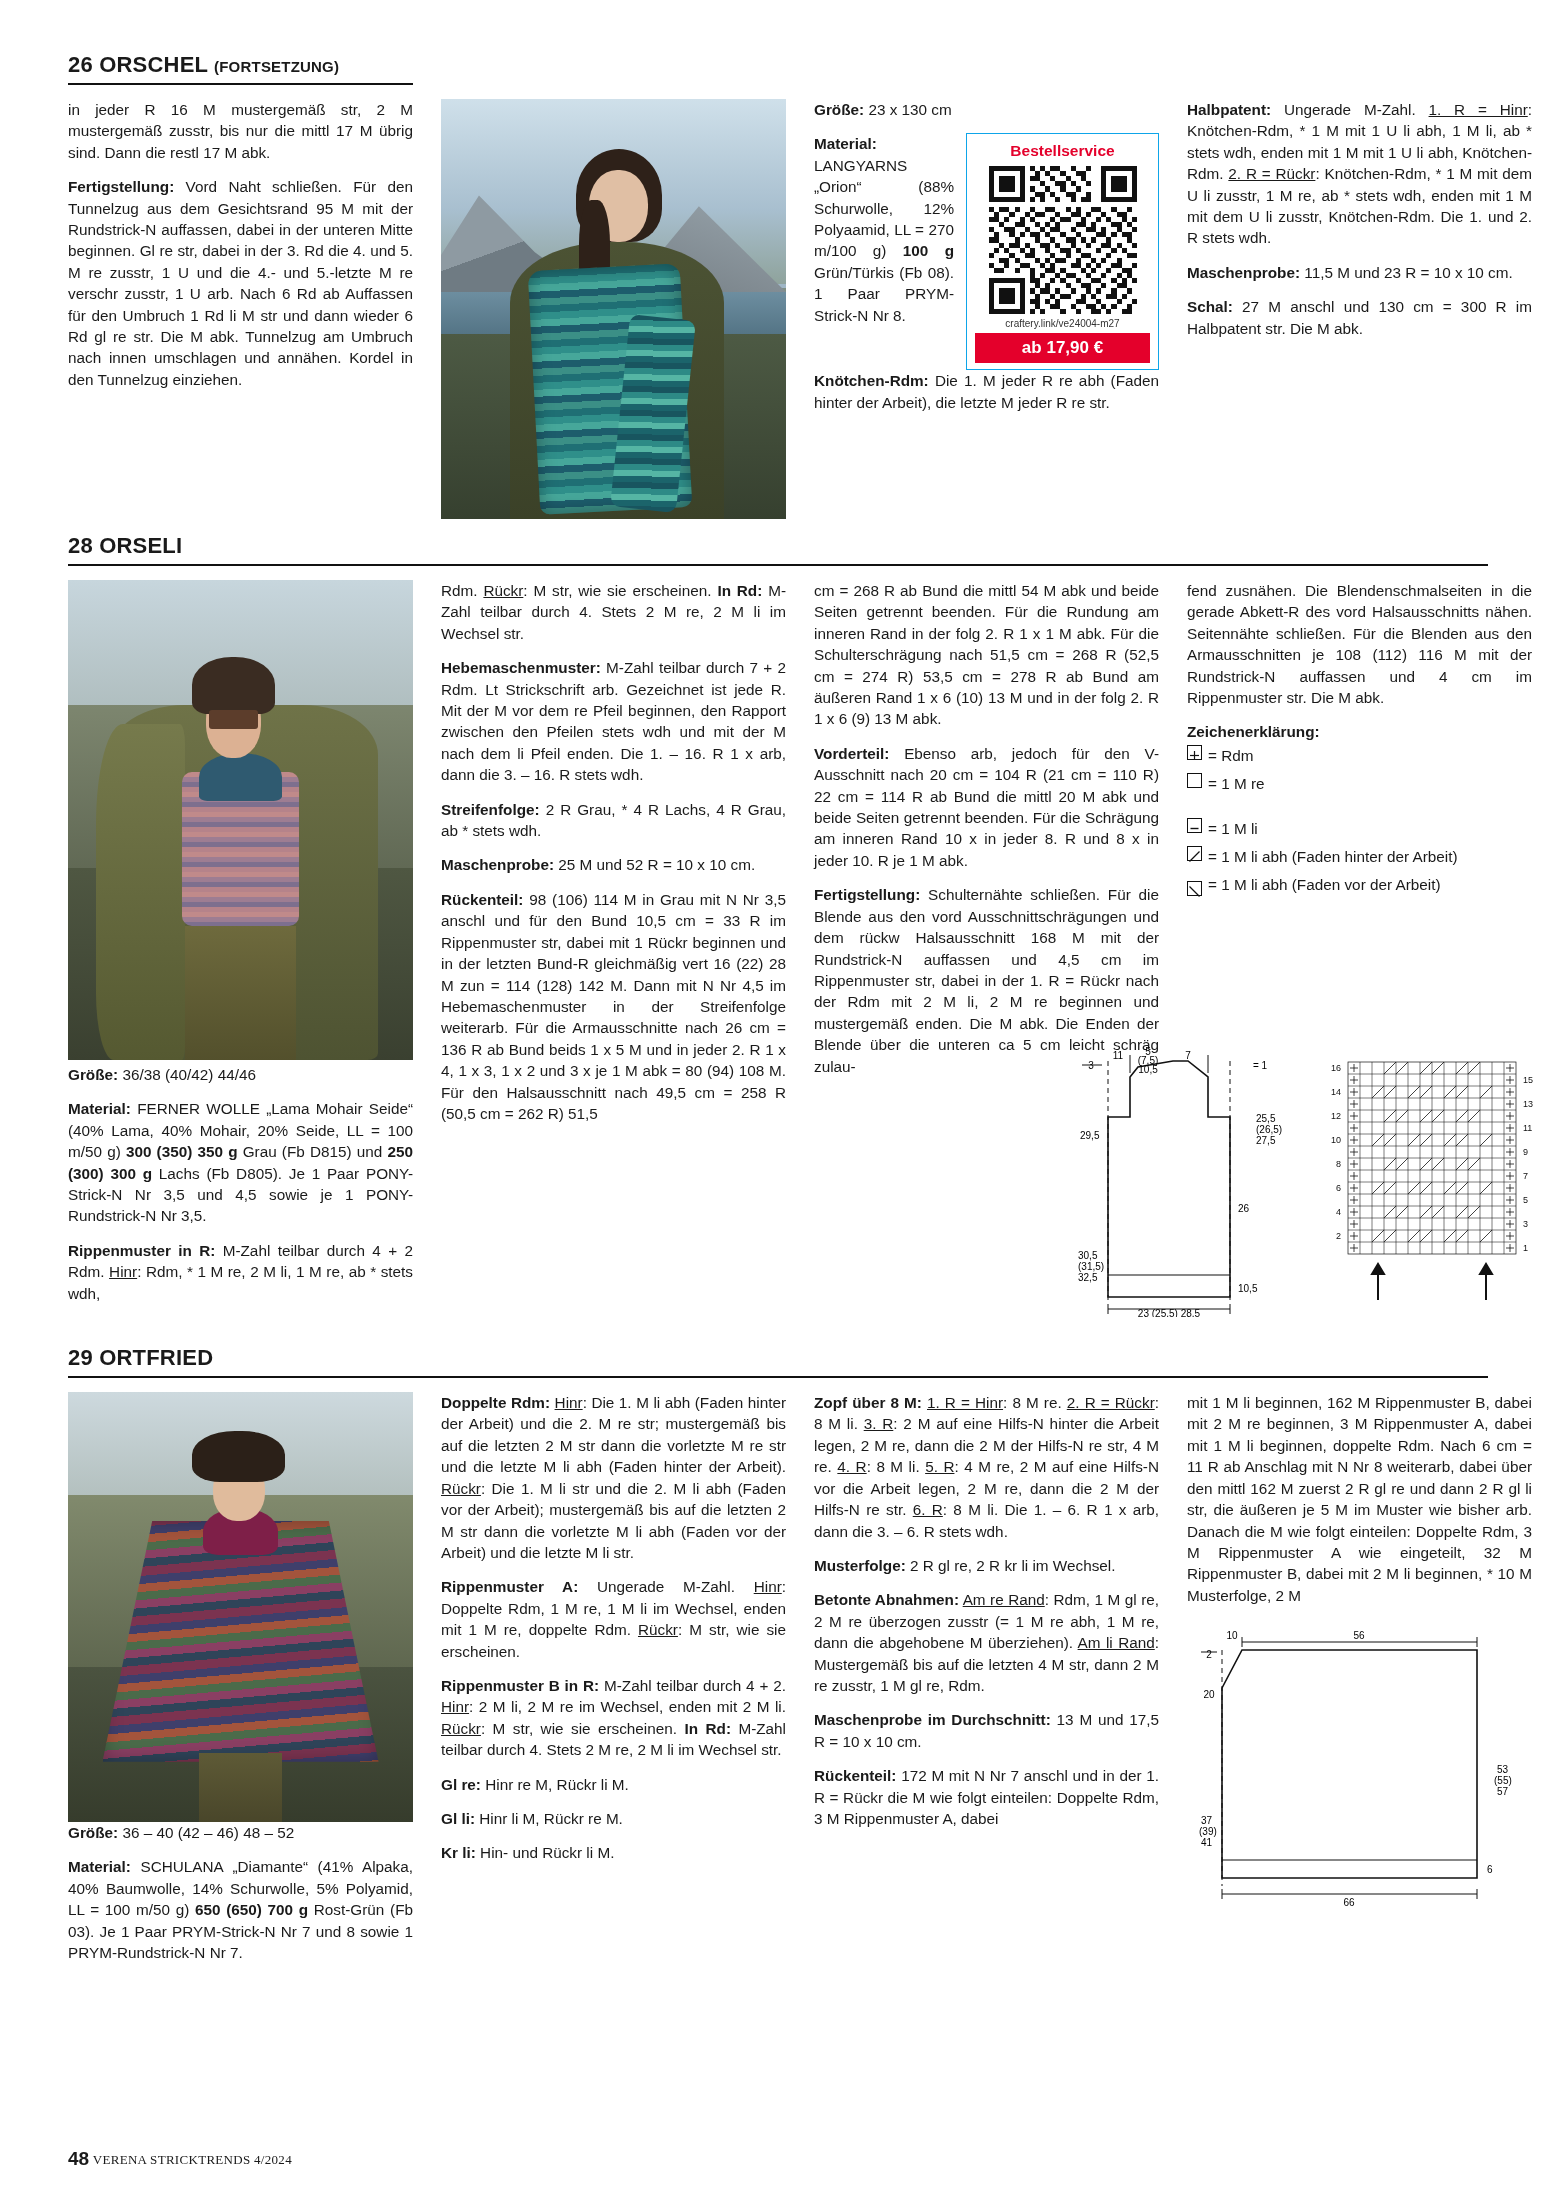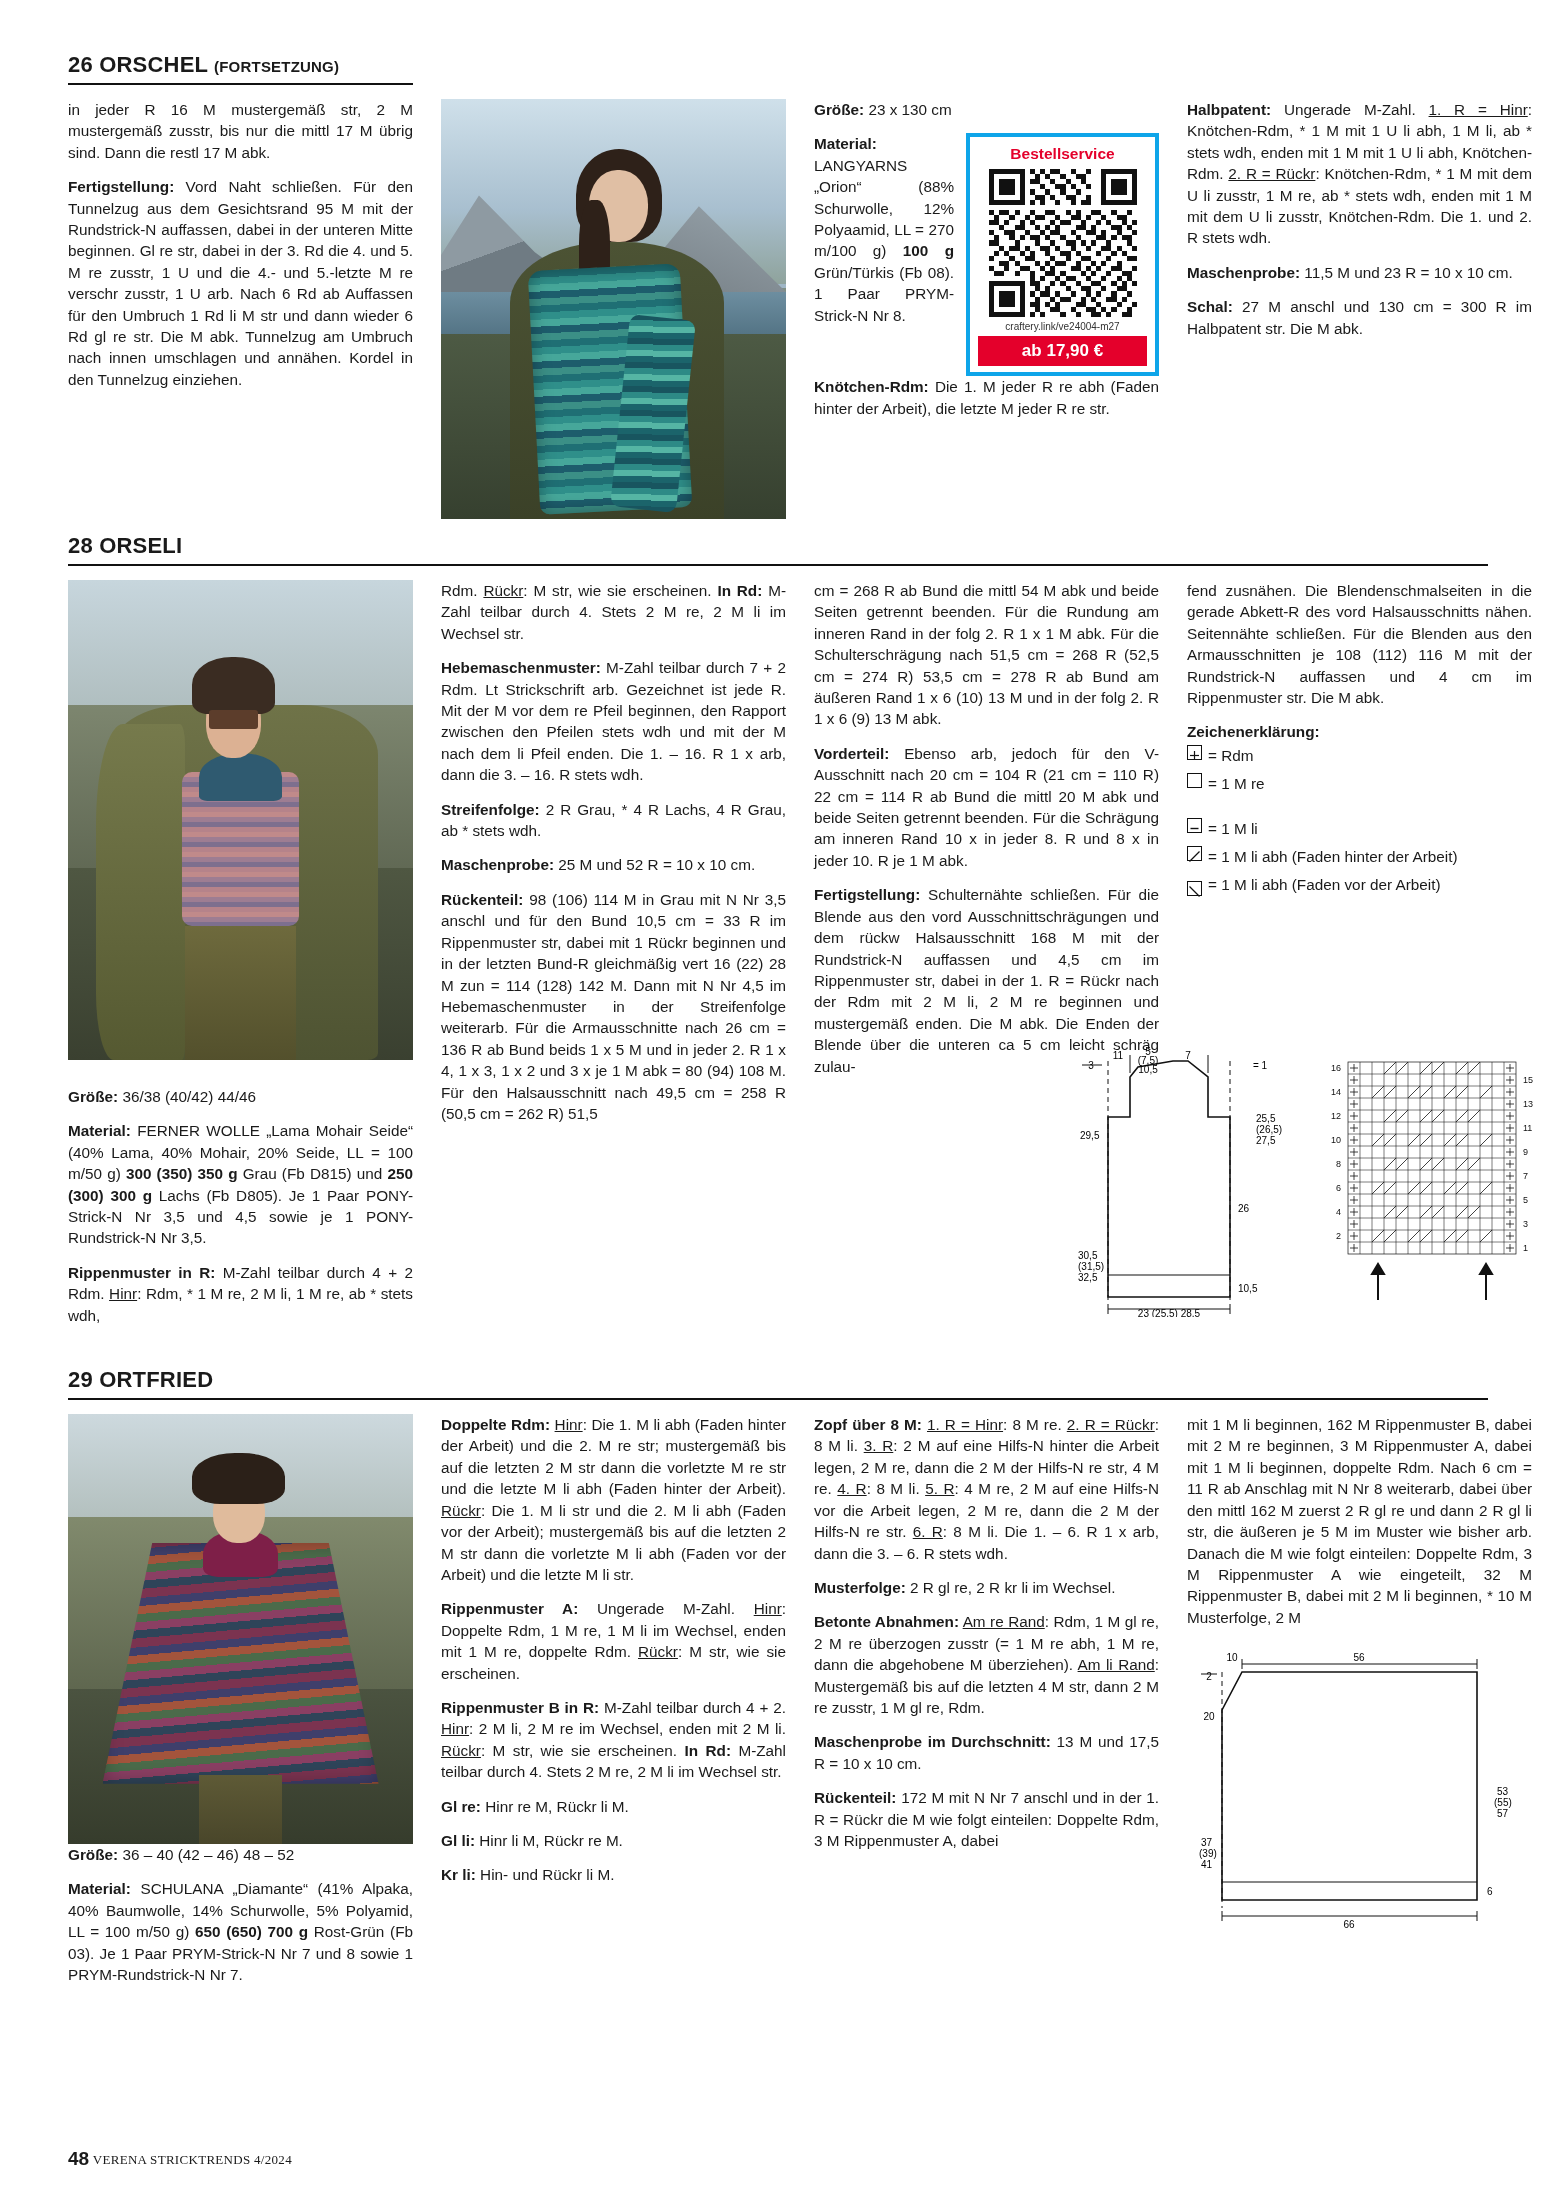"Bestellservice" .order-box { border: 4px solid #0ea5e9 -> 1px solid #0ea5e9 }
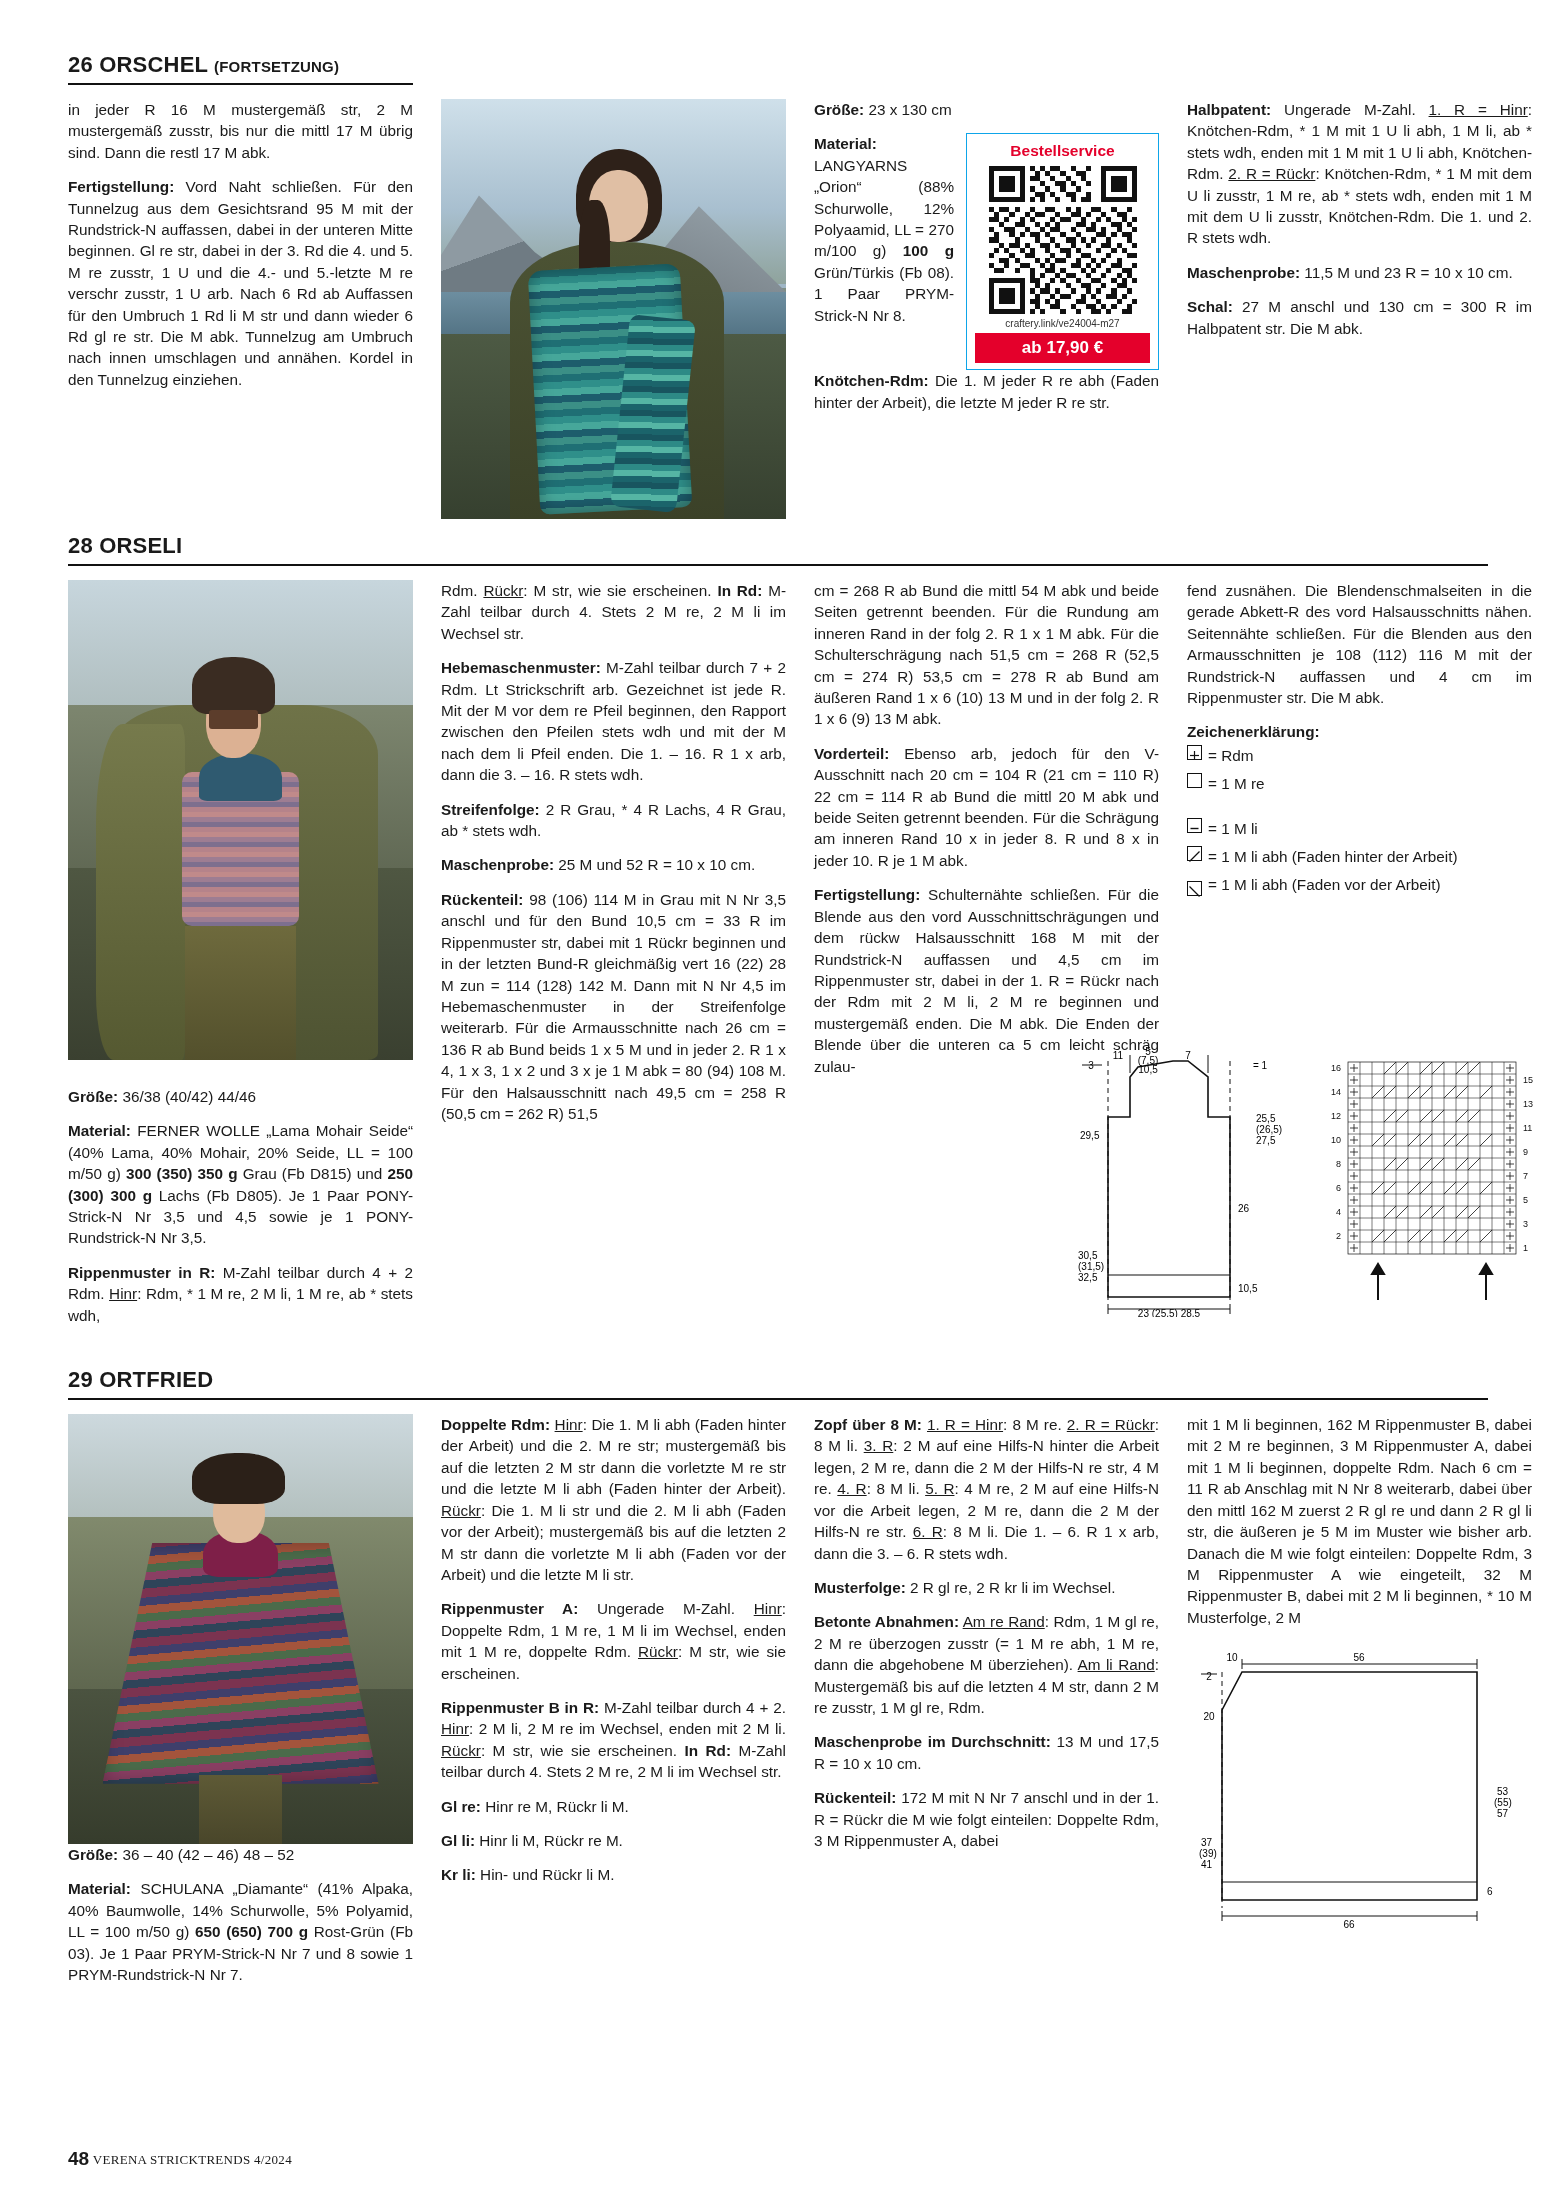"Größe: 36/38 (40/42) 44/46" p.p { margin-top: 26px -> 4px }
